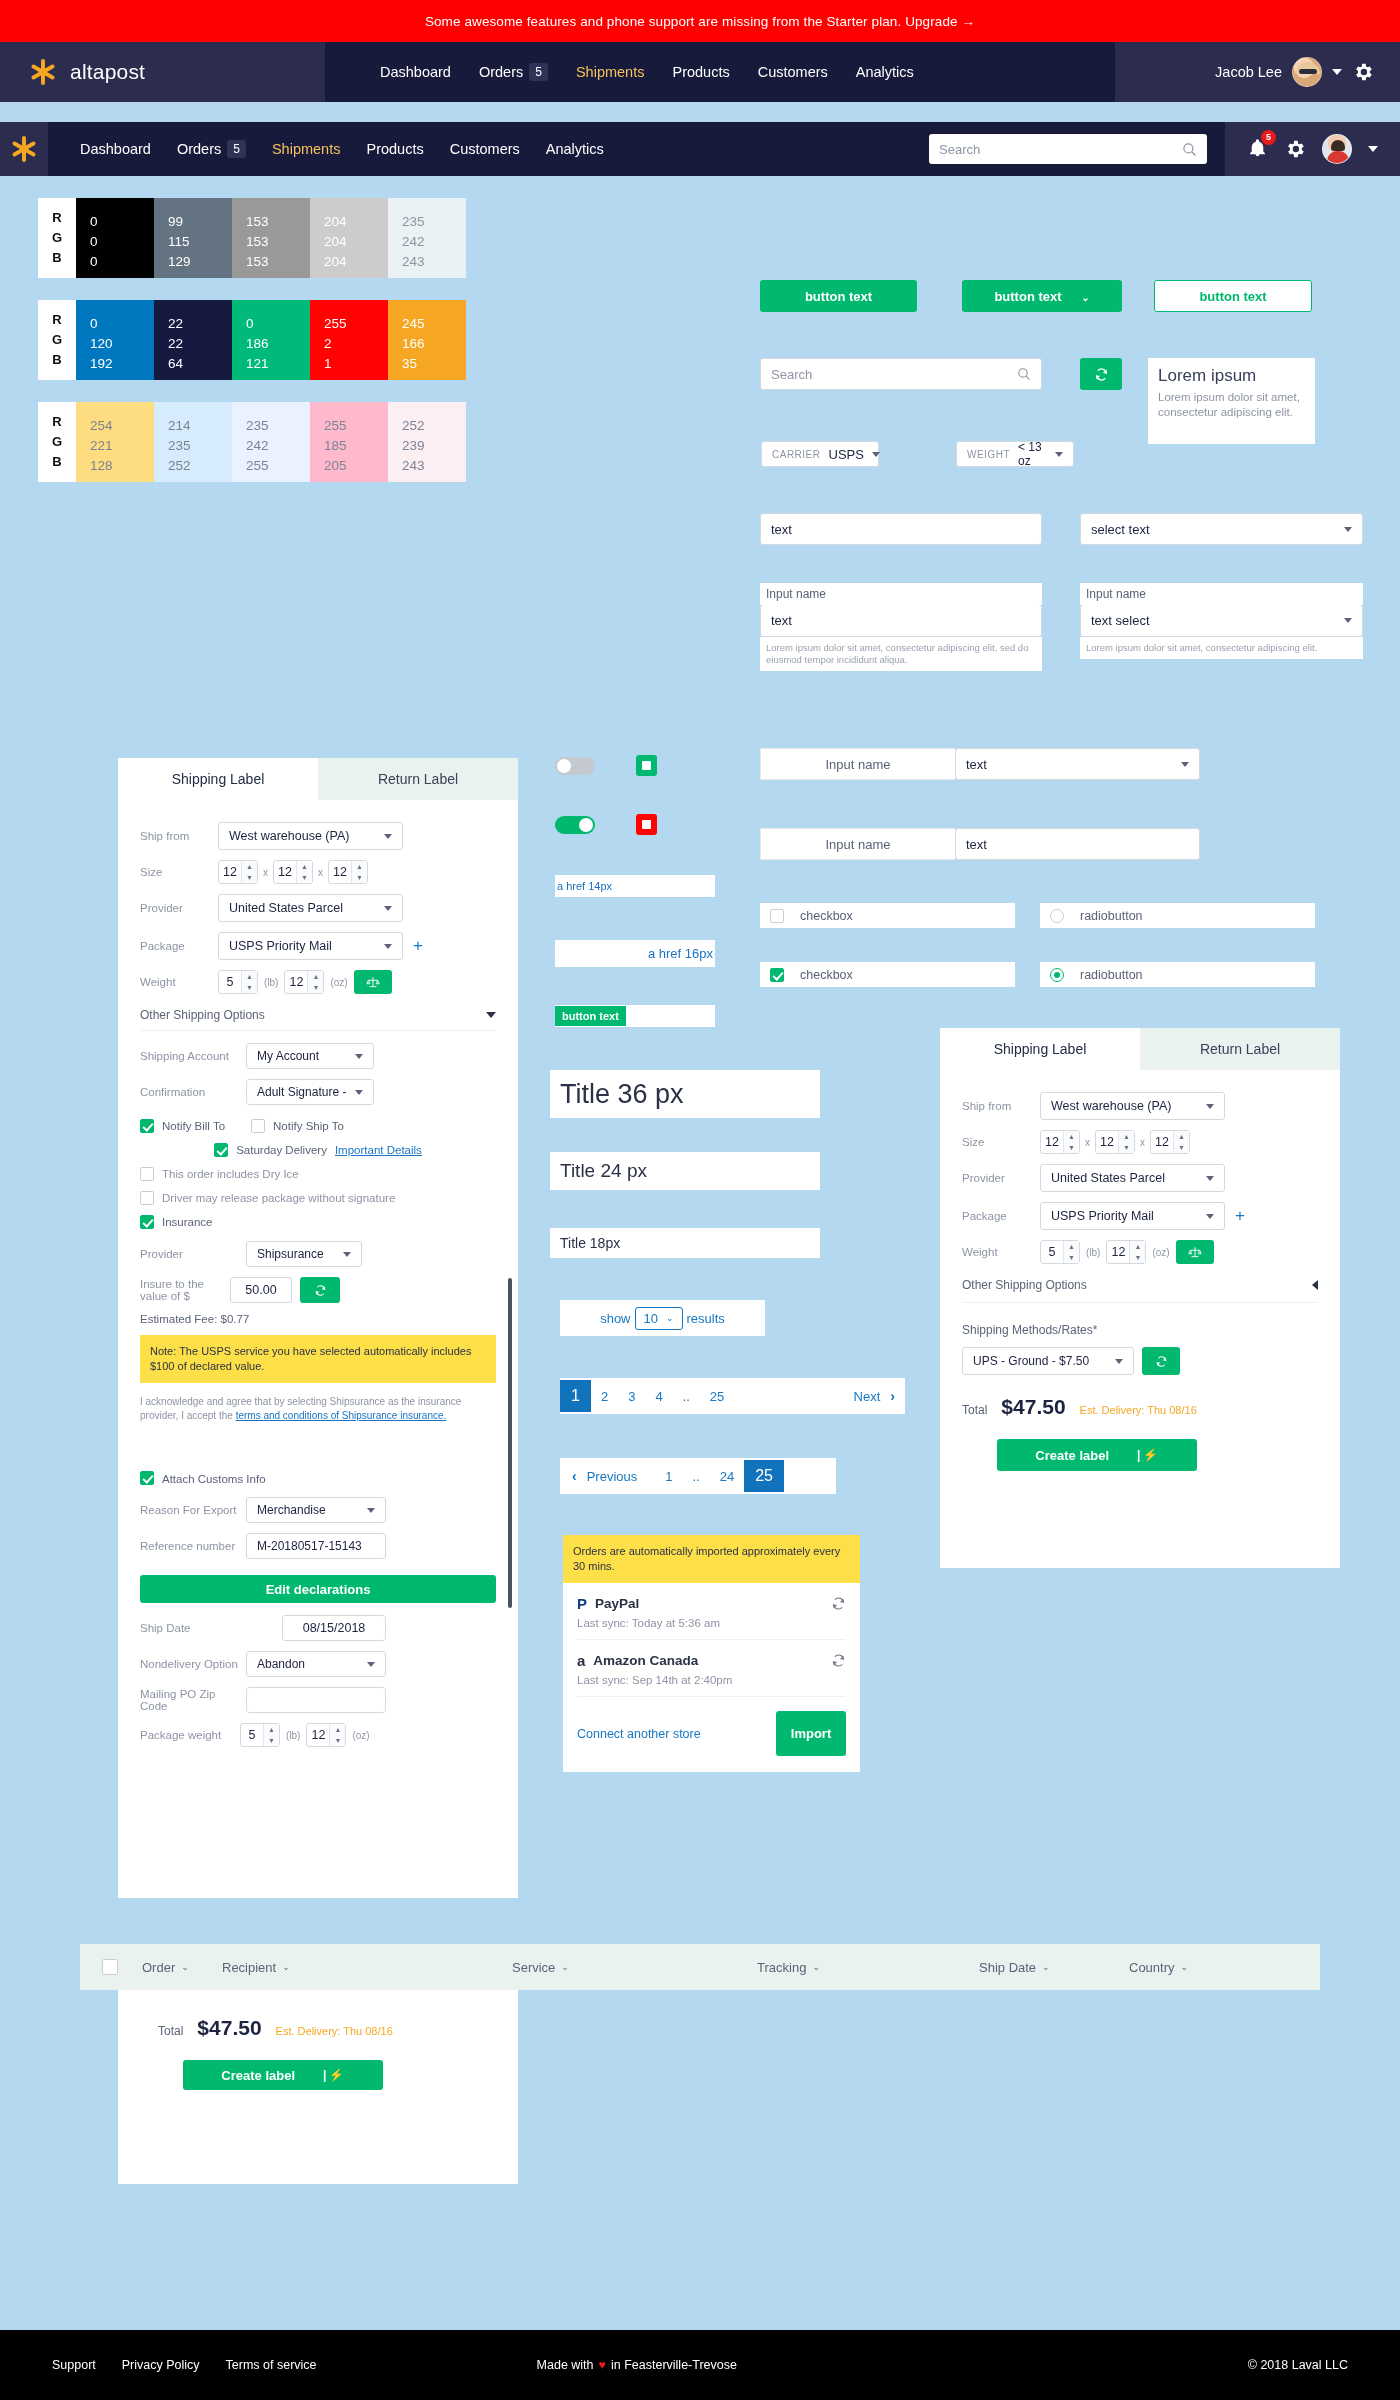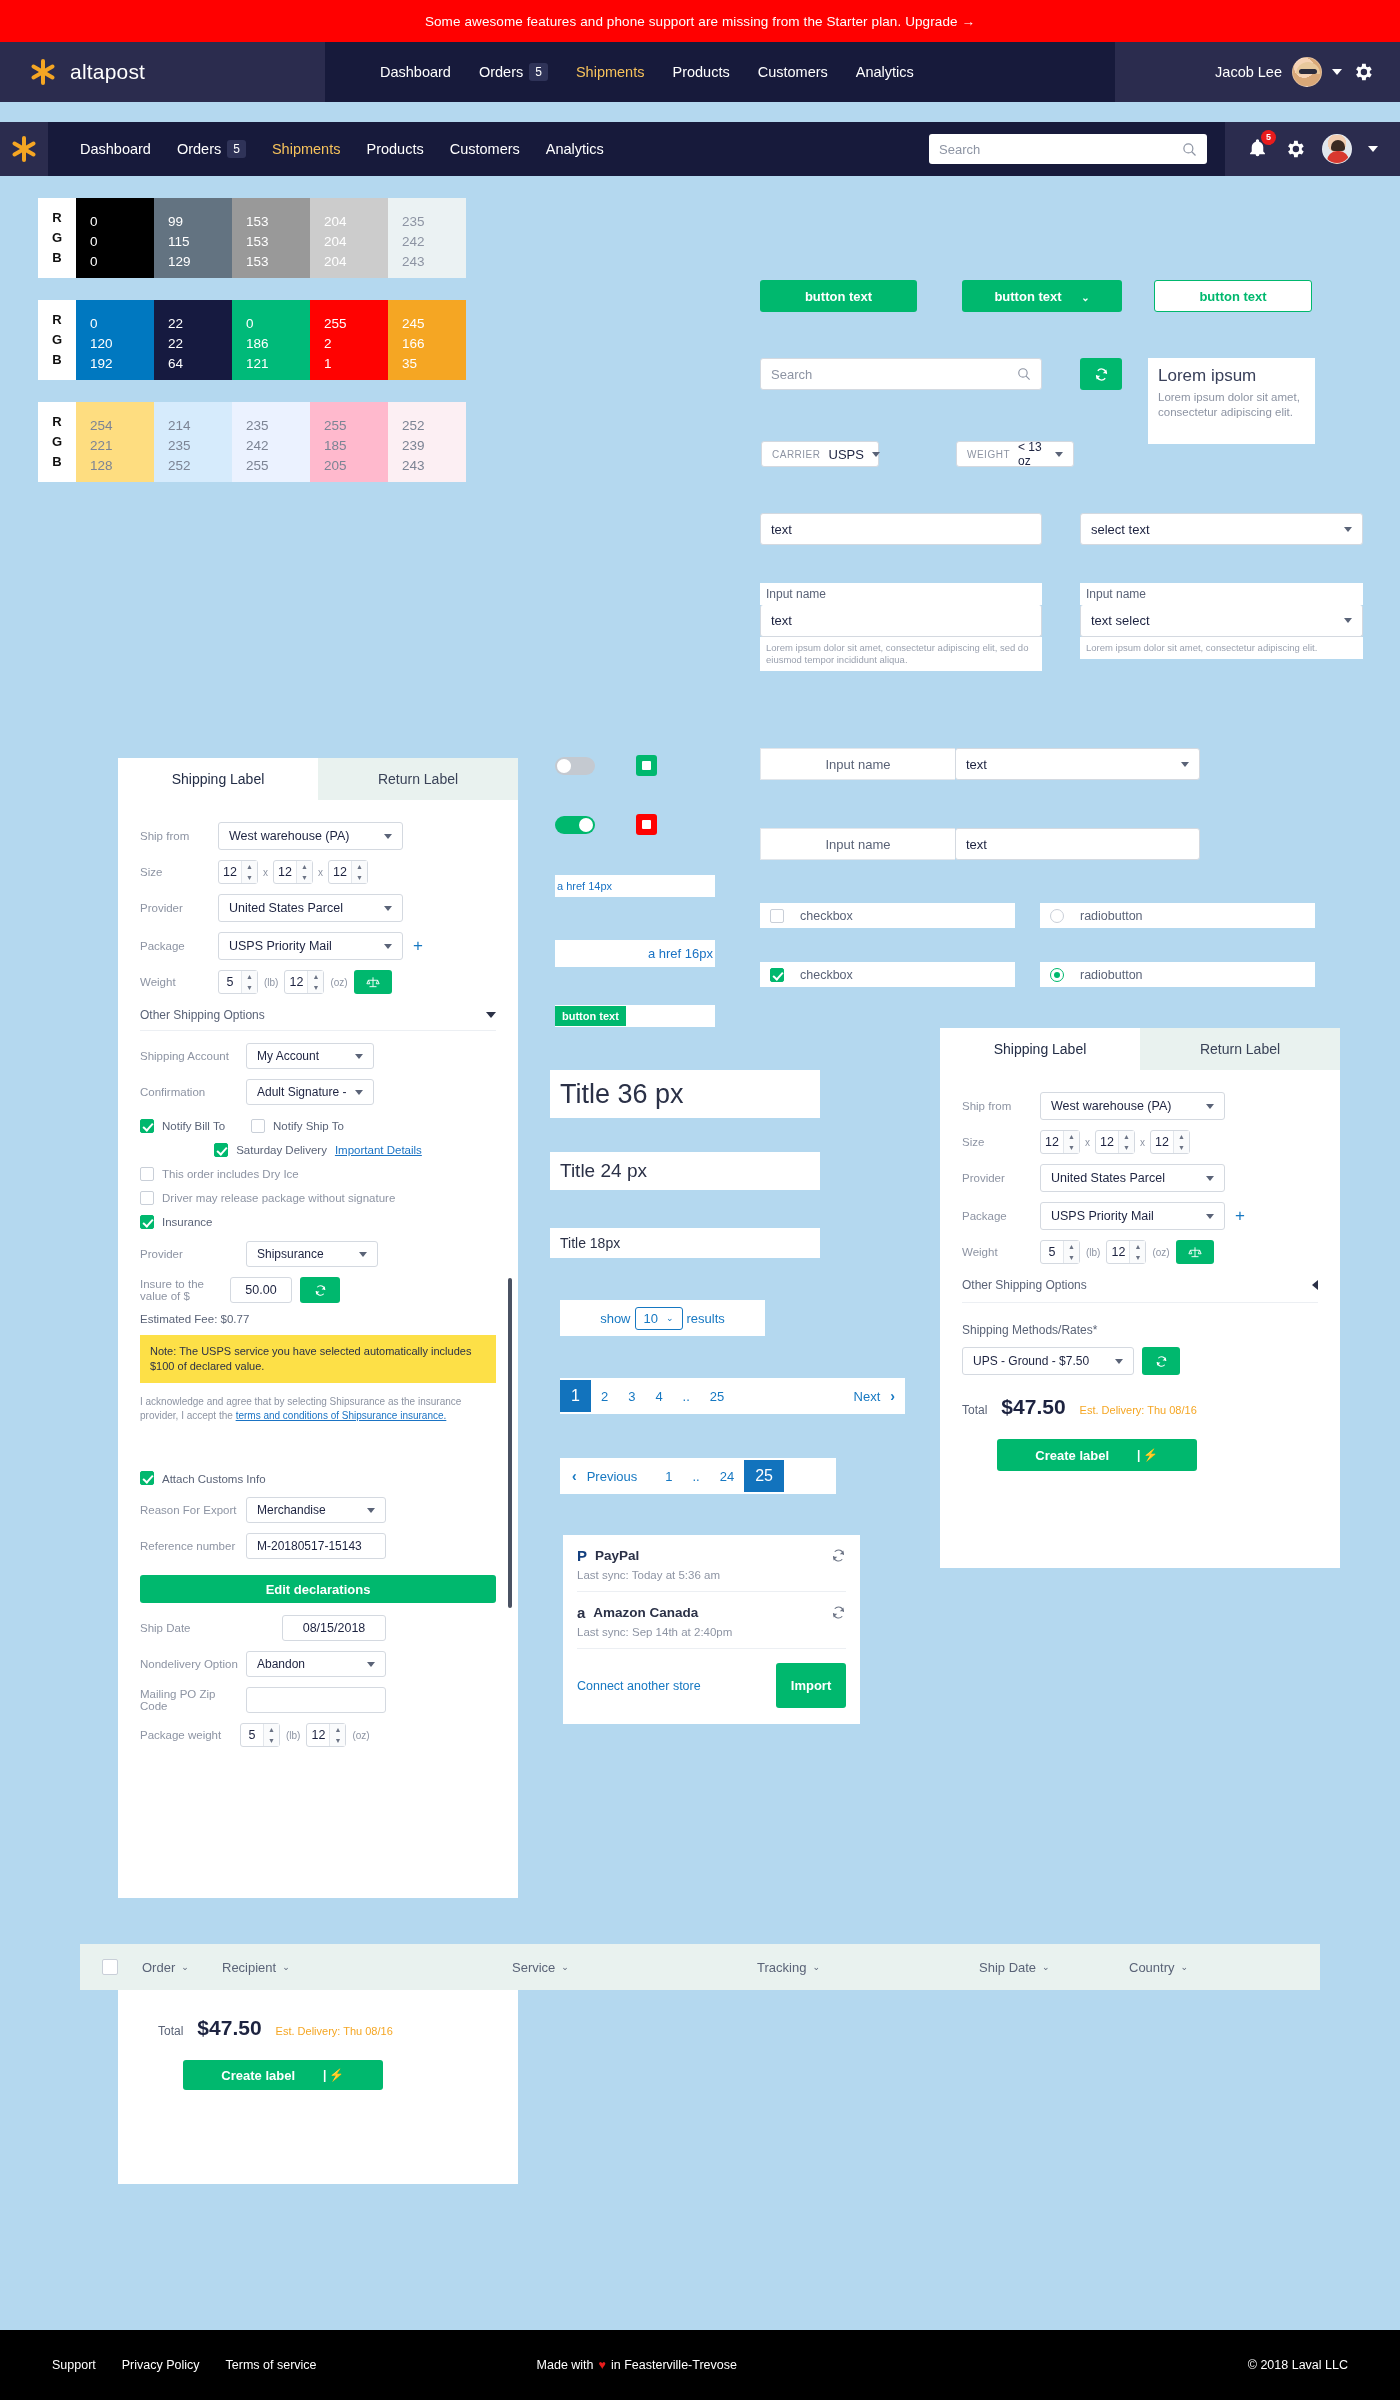"Shipsurance" div.fld { width: 132px -> 116px }
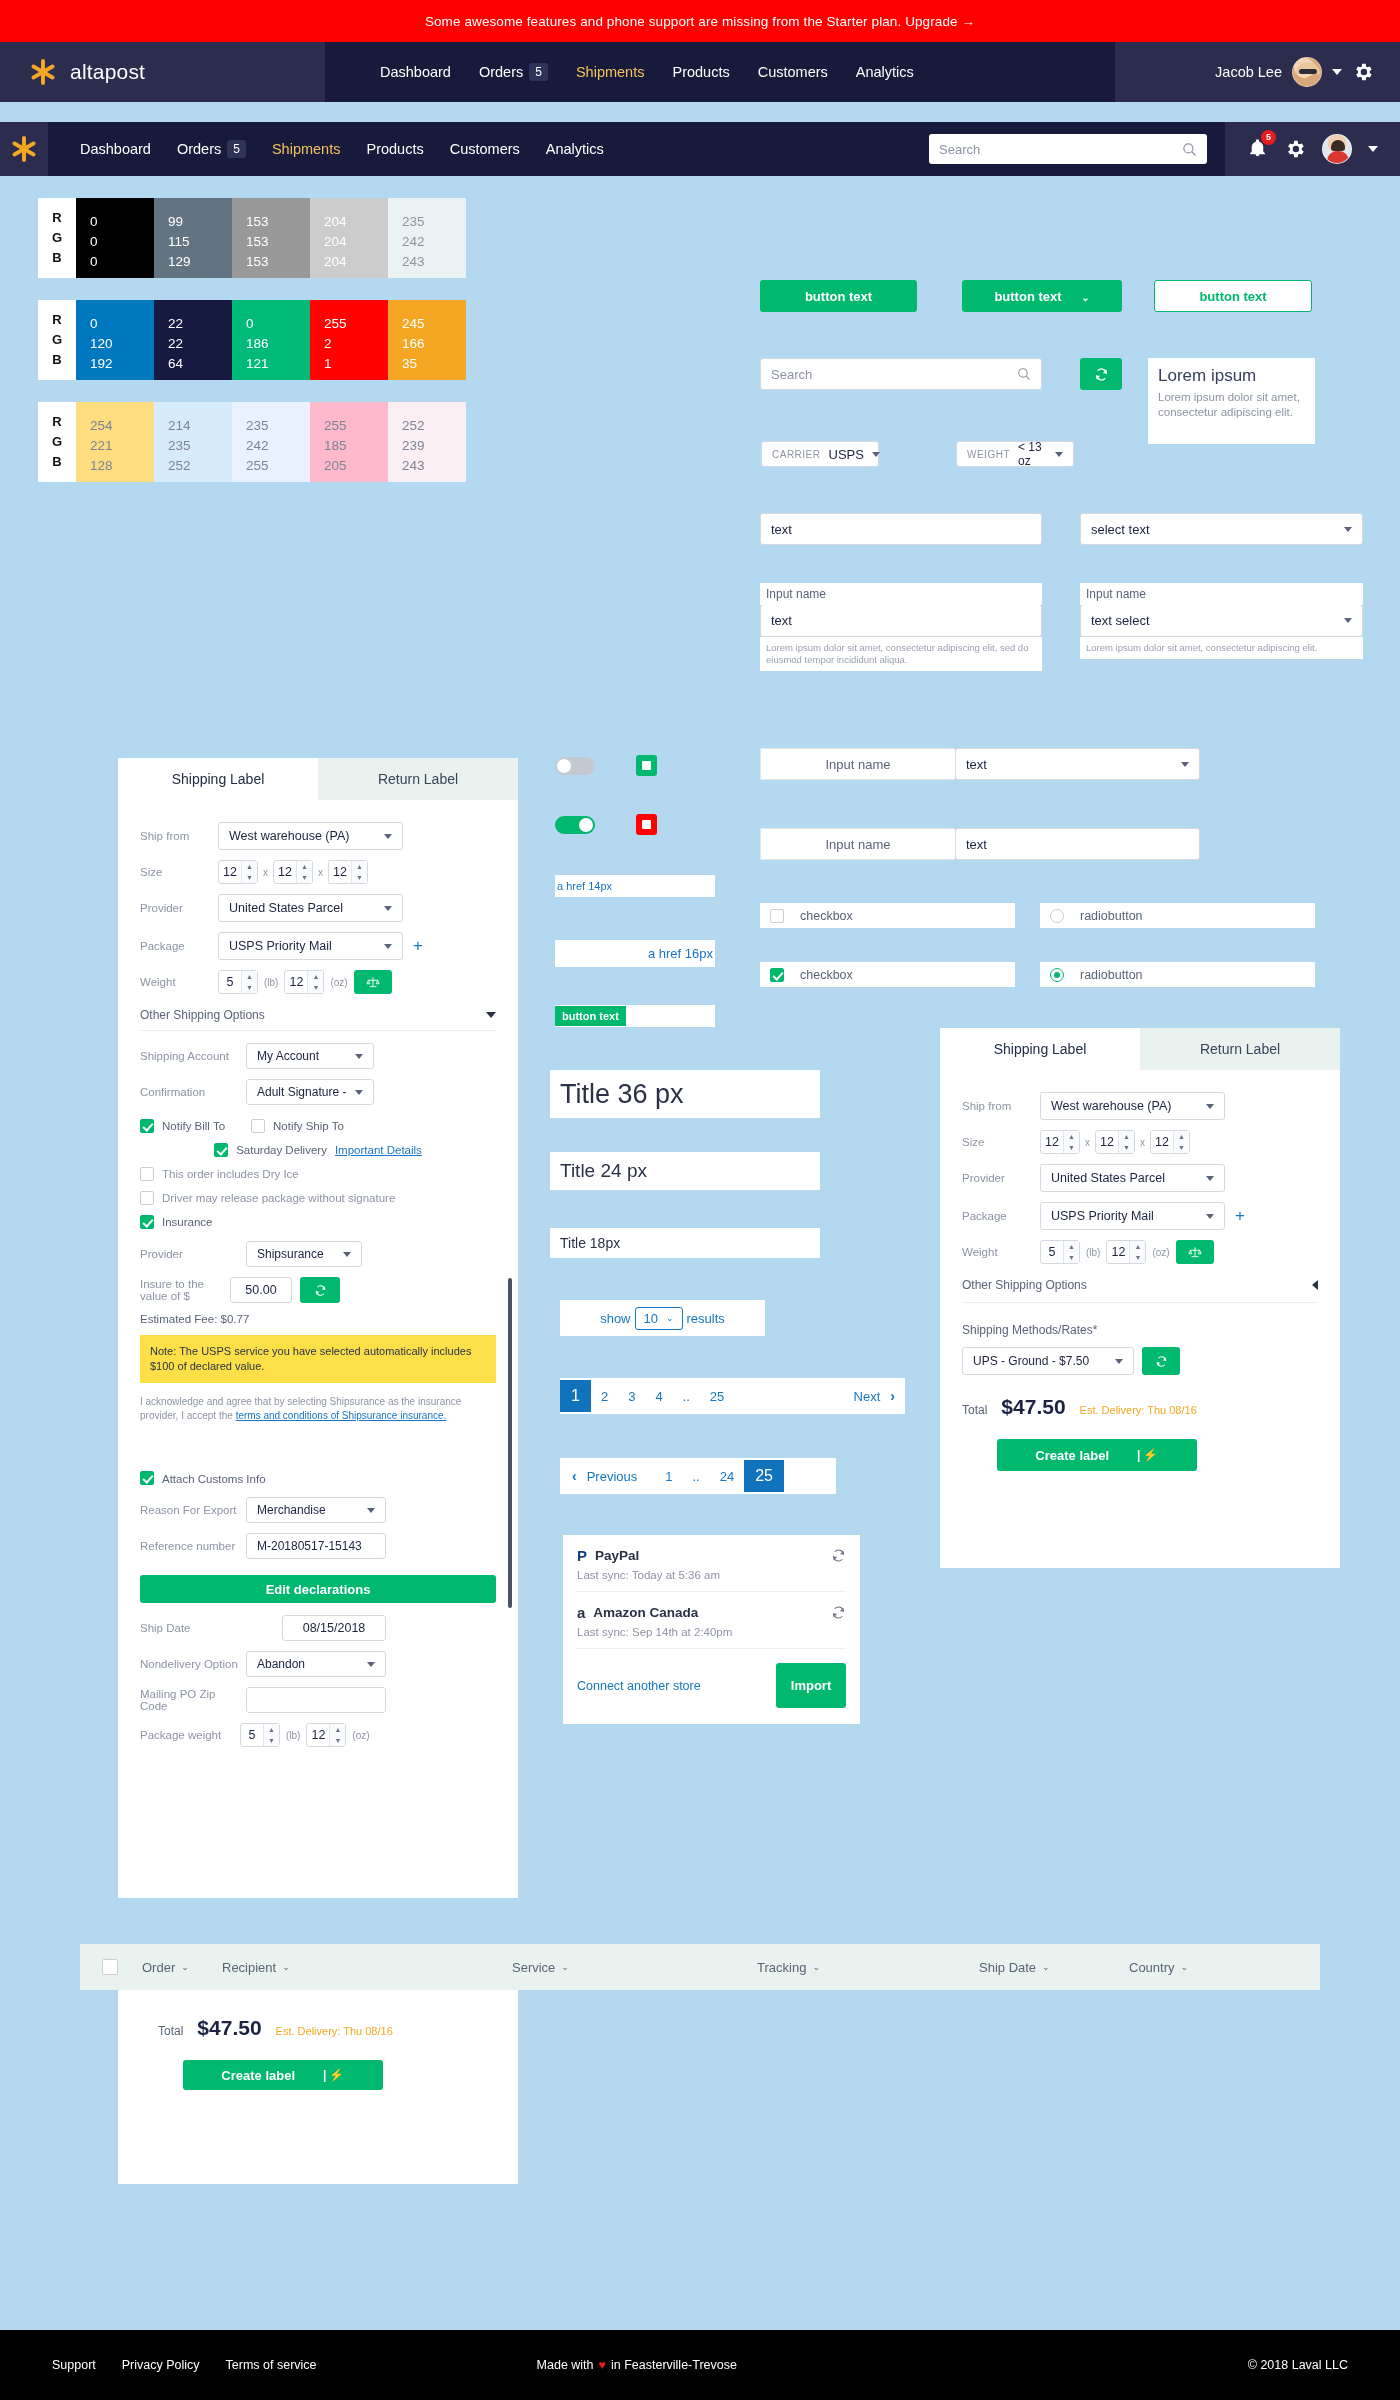"Orders are automatically imported" div.note-yellow { html: none -> <div>Orders are automatically imported approximately every 30 mins.</div> }
